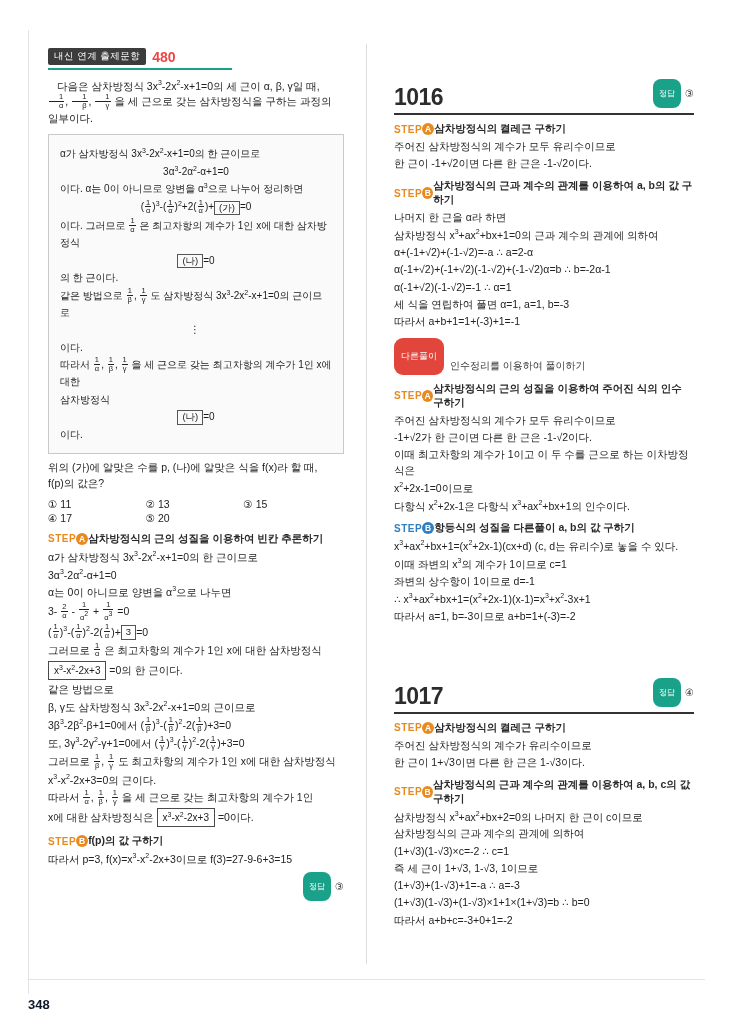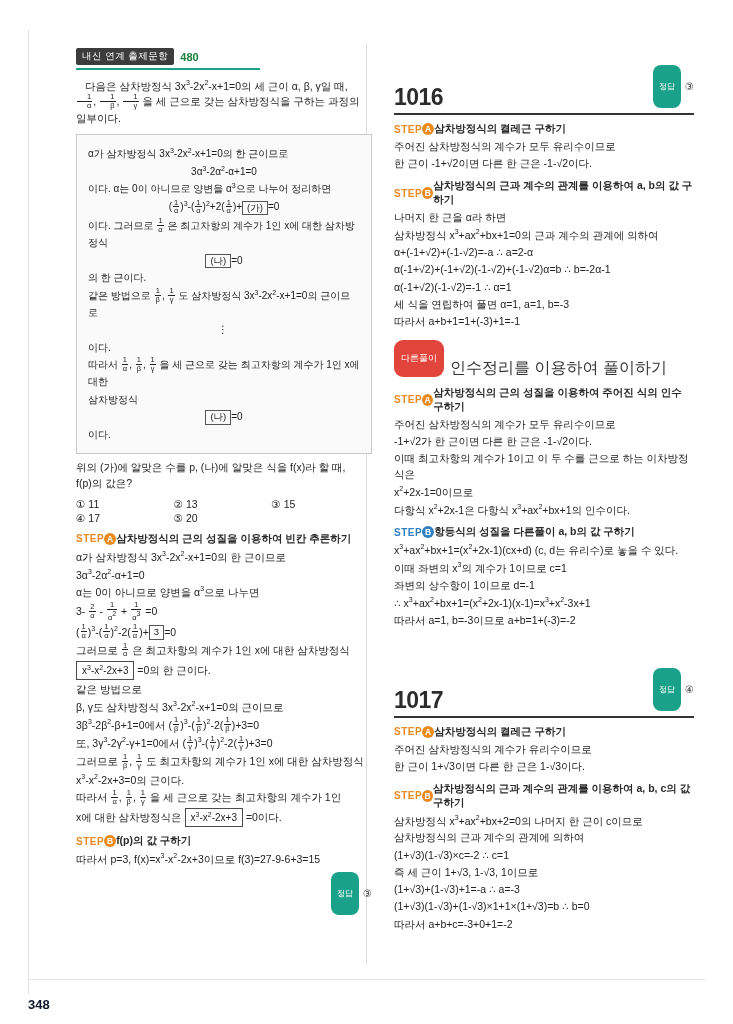"내신 연계 출제문항" .col-left { left: 76px -> 48px }
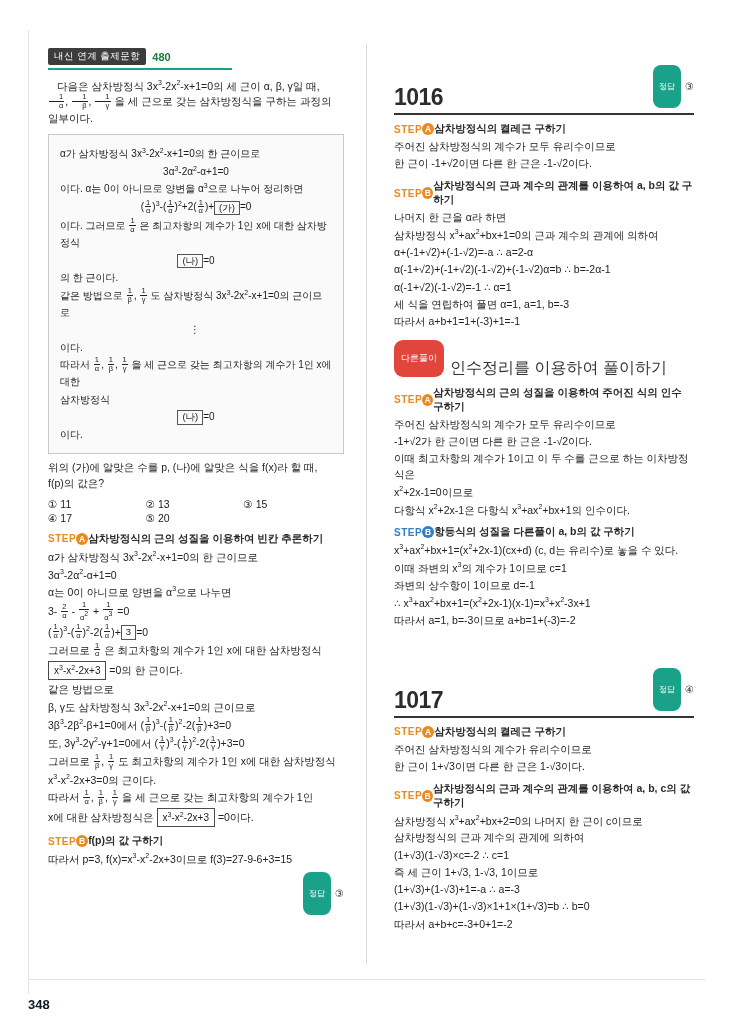"480" .tagnum { color: #15803d -> #ef4444; font-size: 11px -> 14px }
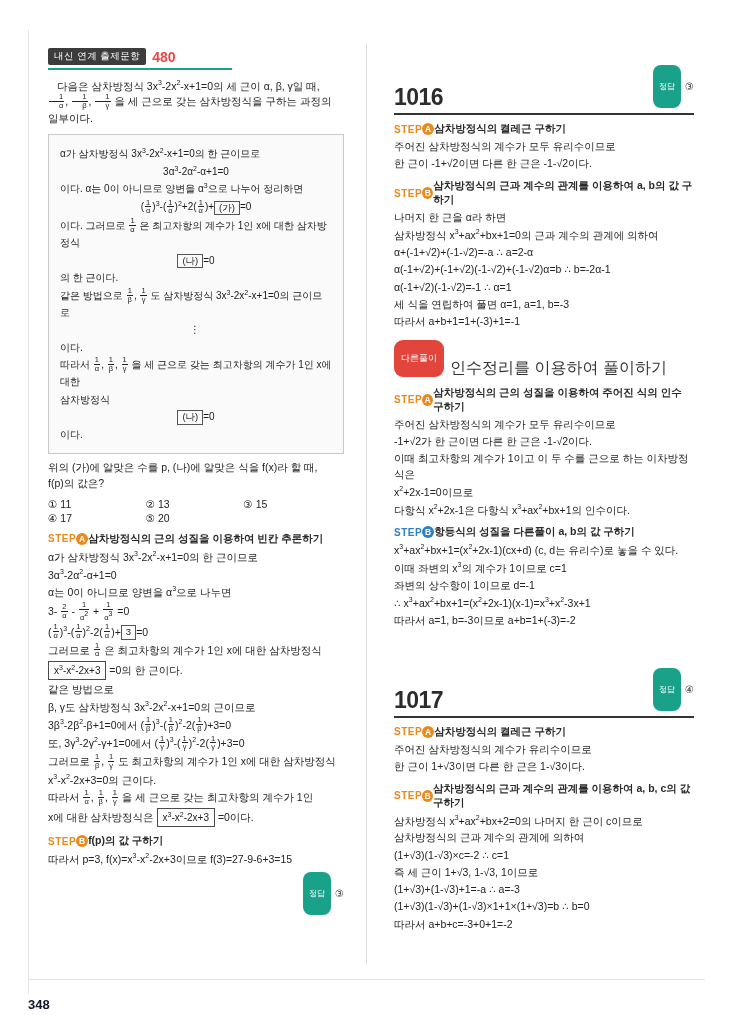"정답" .answer-pill .lab { padding: 16px 6px -> 9px 6px }
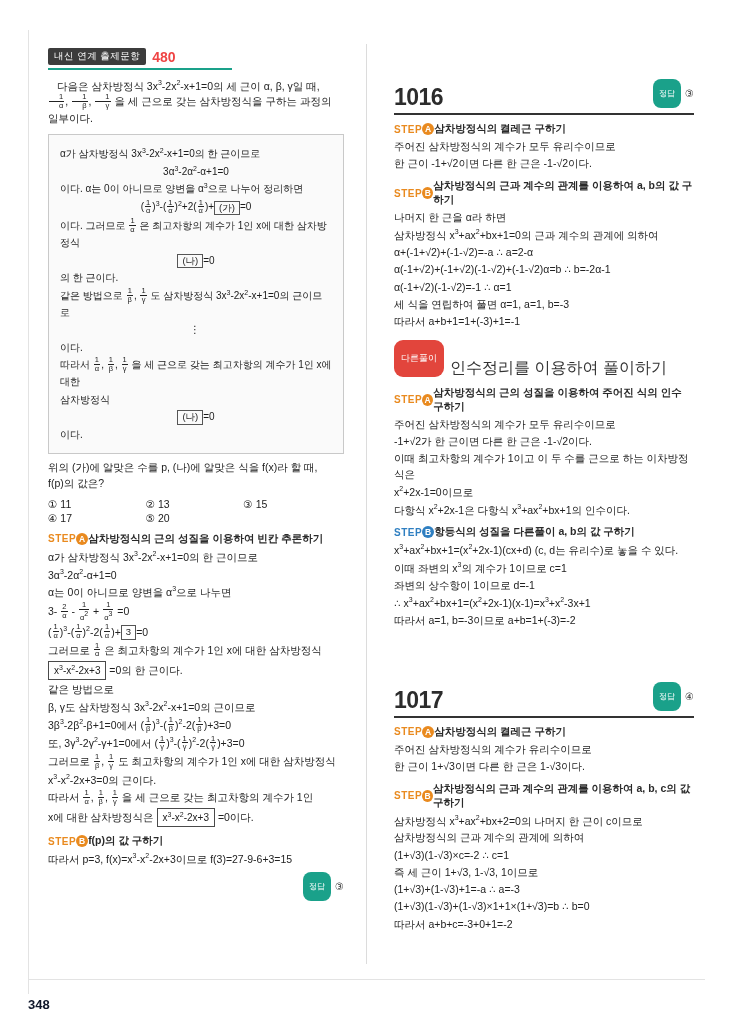"인수정리를 이용하여 풀이하기" .altbar .t { font-size: 16px -> 10px }
